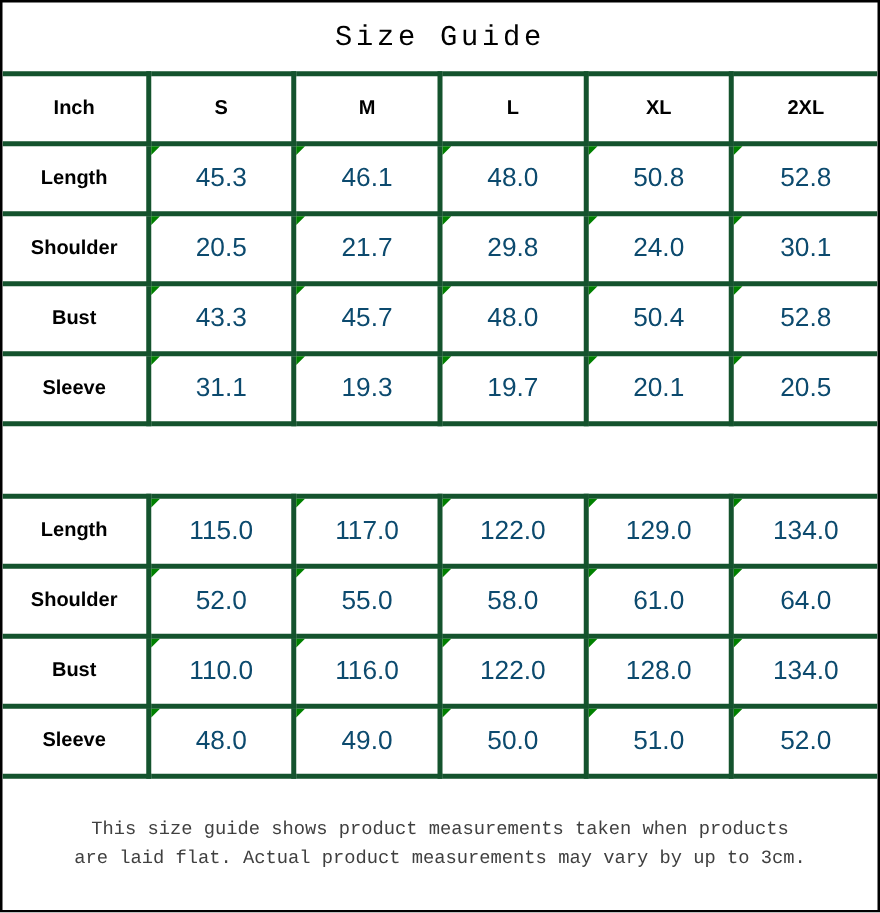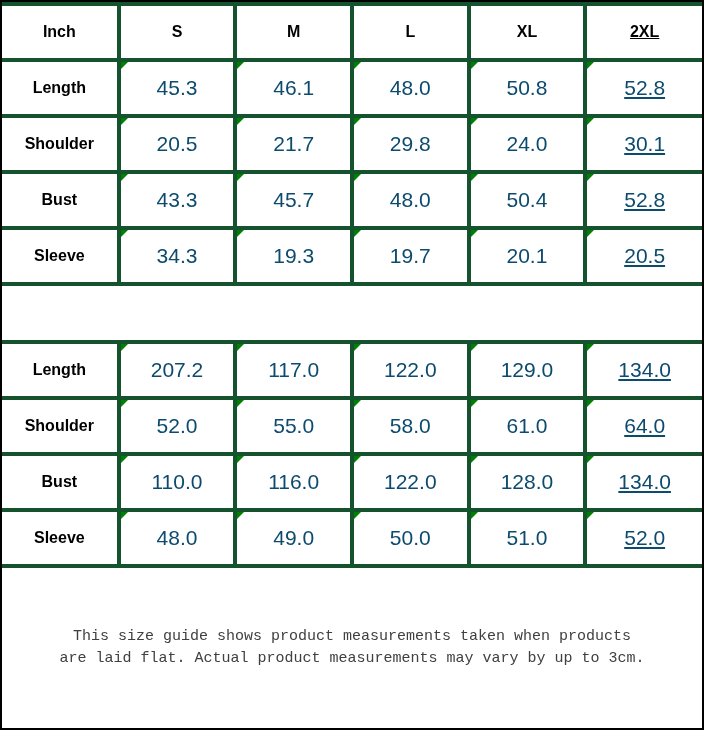"Size Guide" div.title { html: none -> <div>Size Guide</div> }
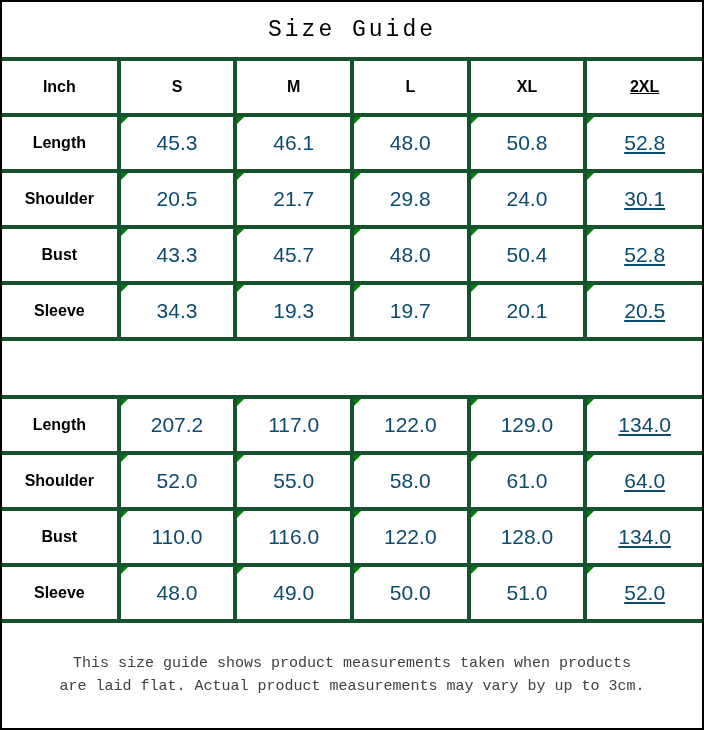"2XL" table.size-table td:last-child { text-decoration: underline -> none }
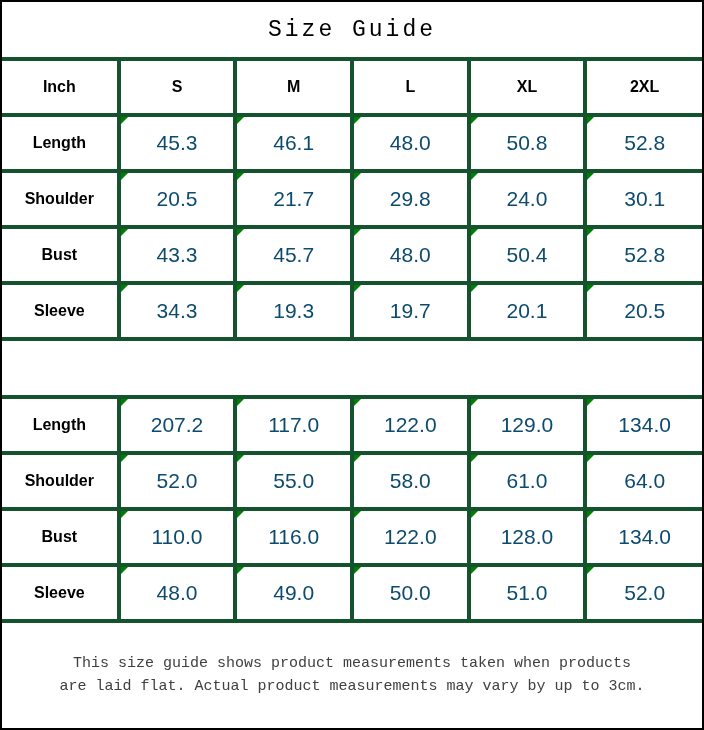"34.3" span { text: 34.3 -> 31.1 }
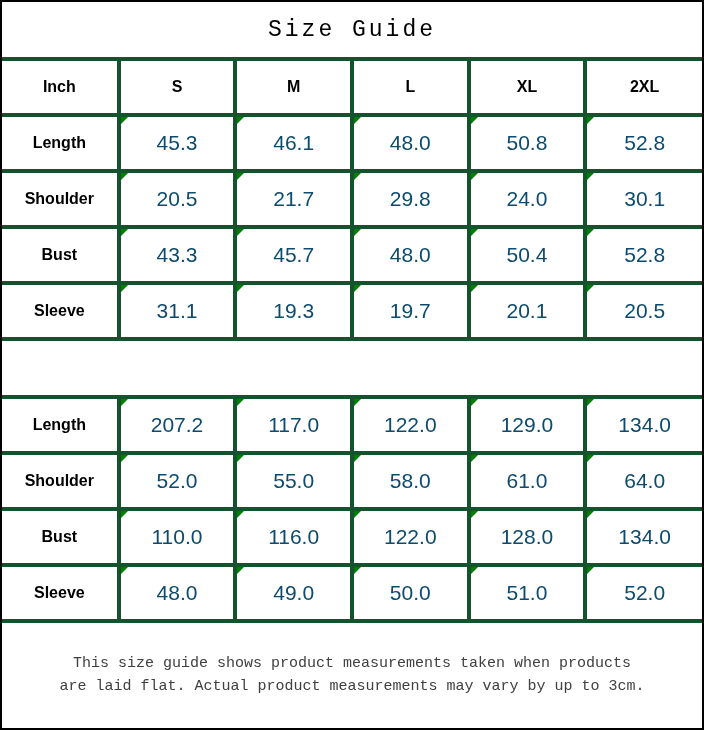"207.2" span { text: 207.2 -> 115.0 }
